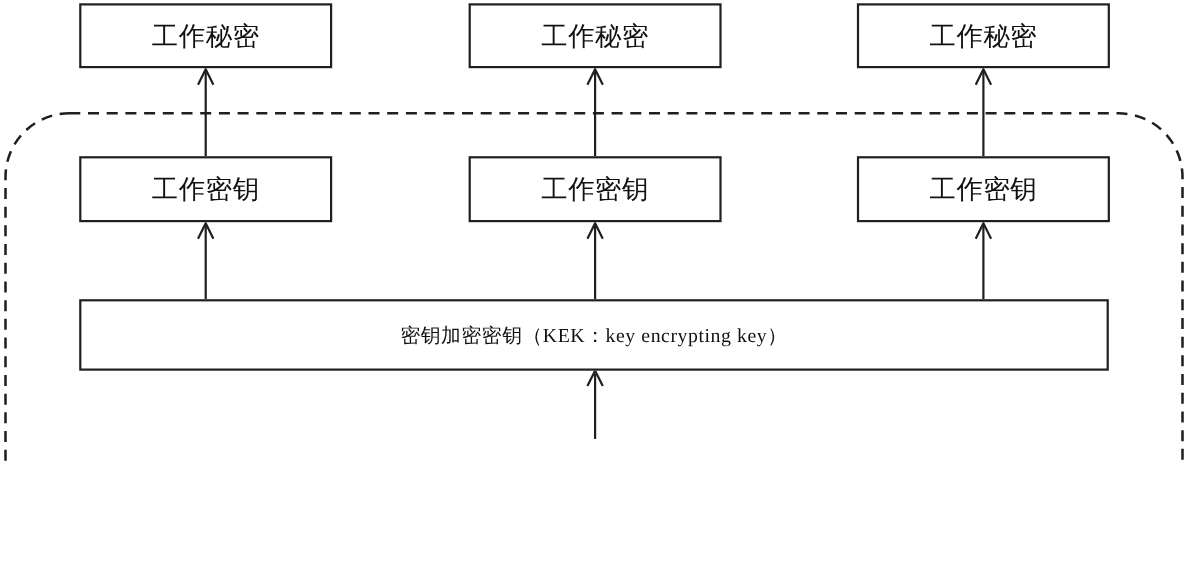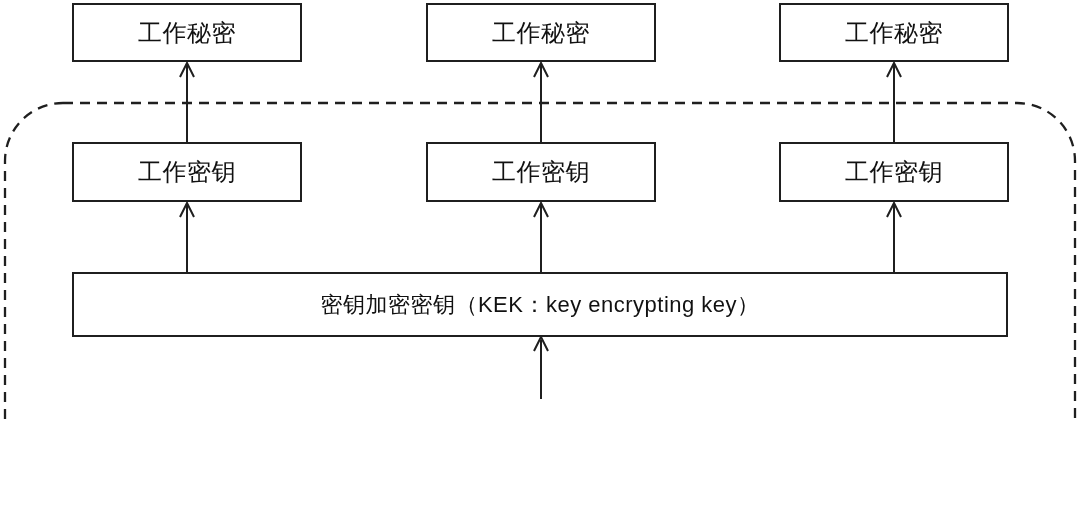"工作秘密" #canvas { font-family: Liberation Sans, sans-serif -> Liberation Serif, serif }
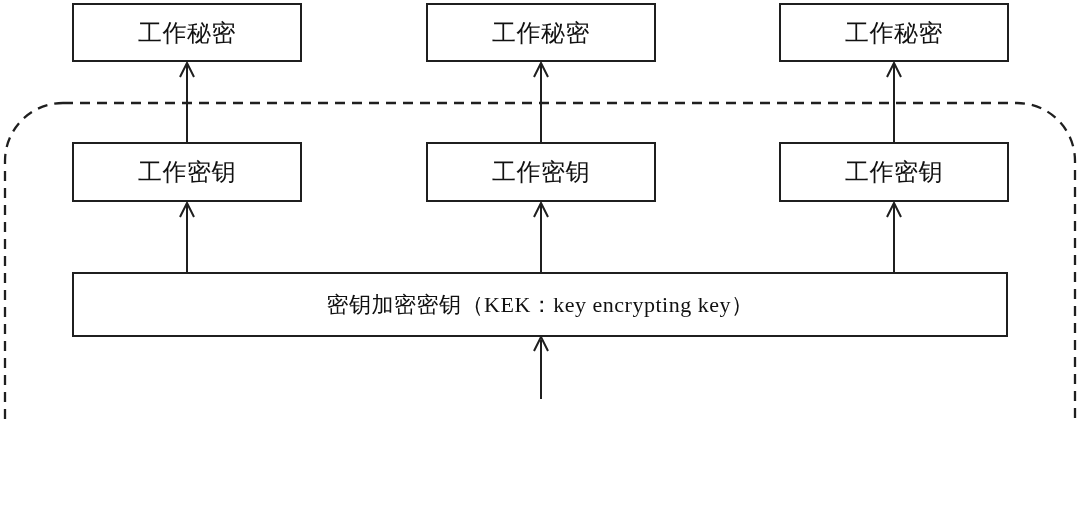"密钥加密密钥（KEK：key encrypting key）" .box-wide { font-size: 22px -> 18px }
